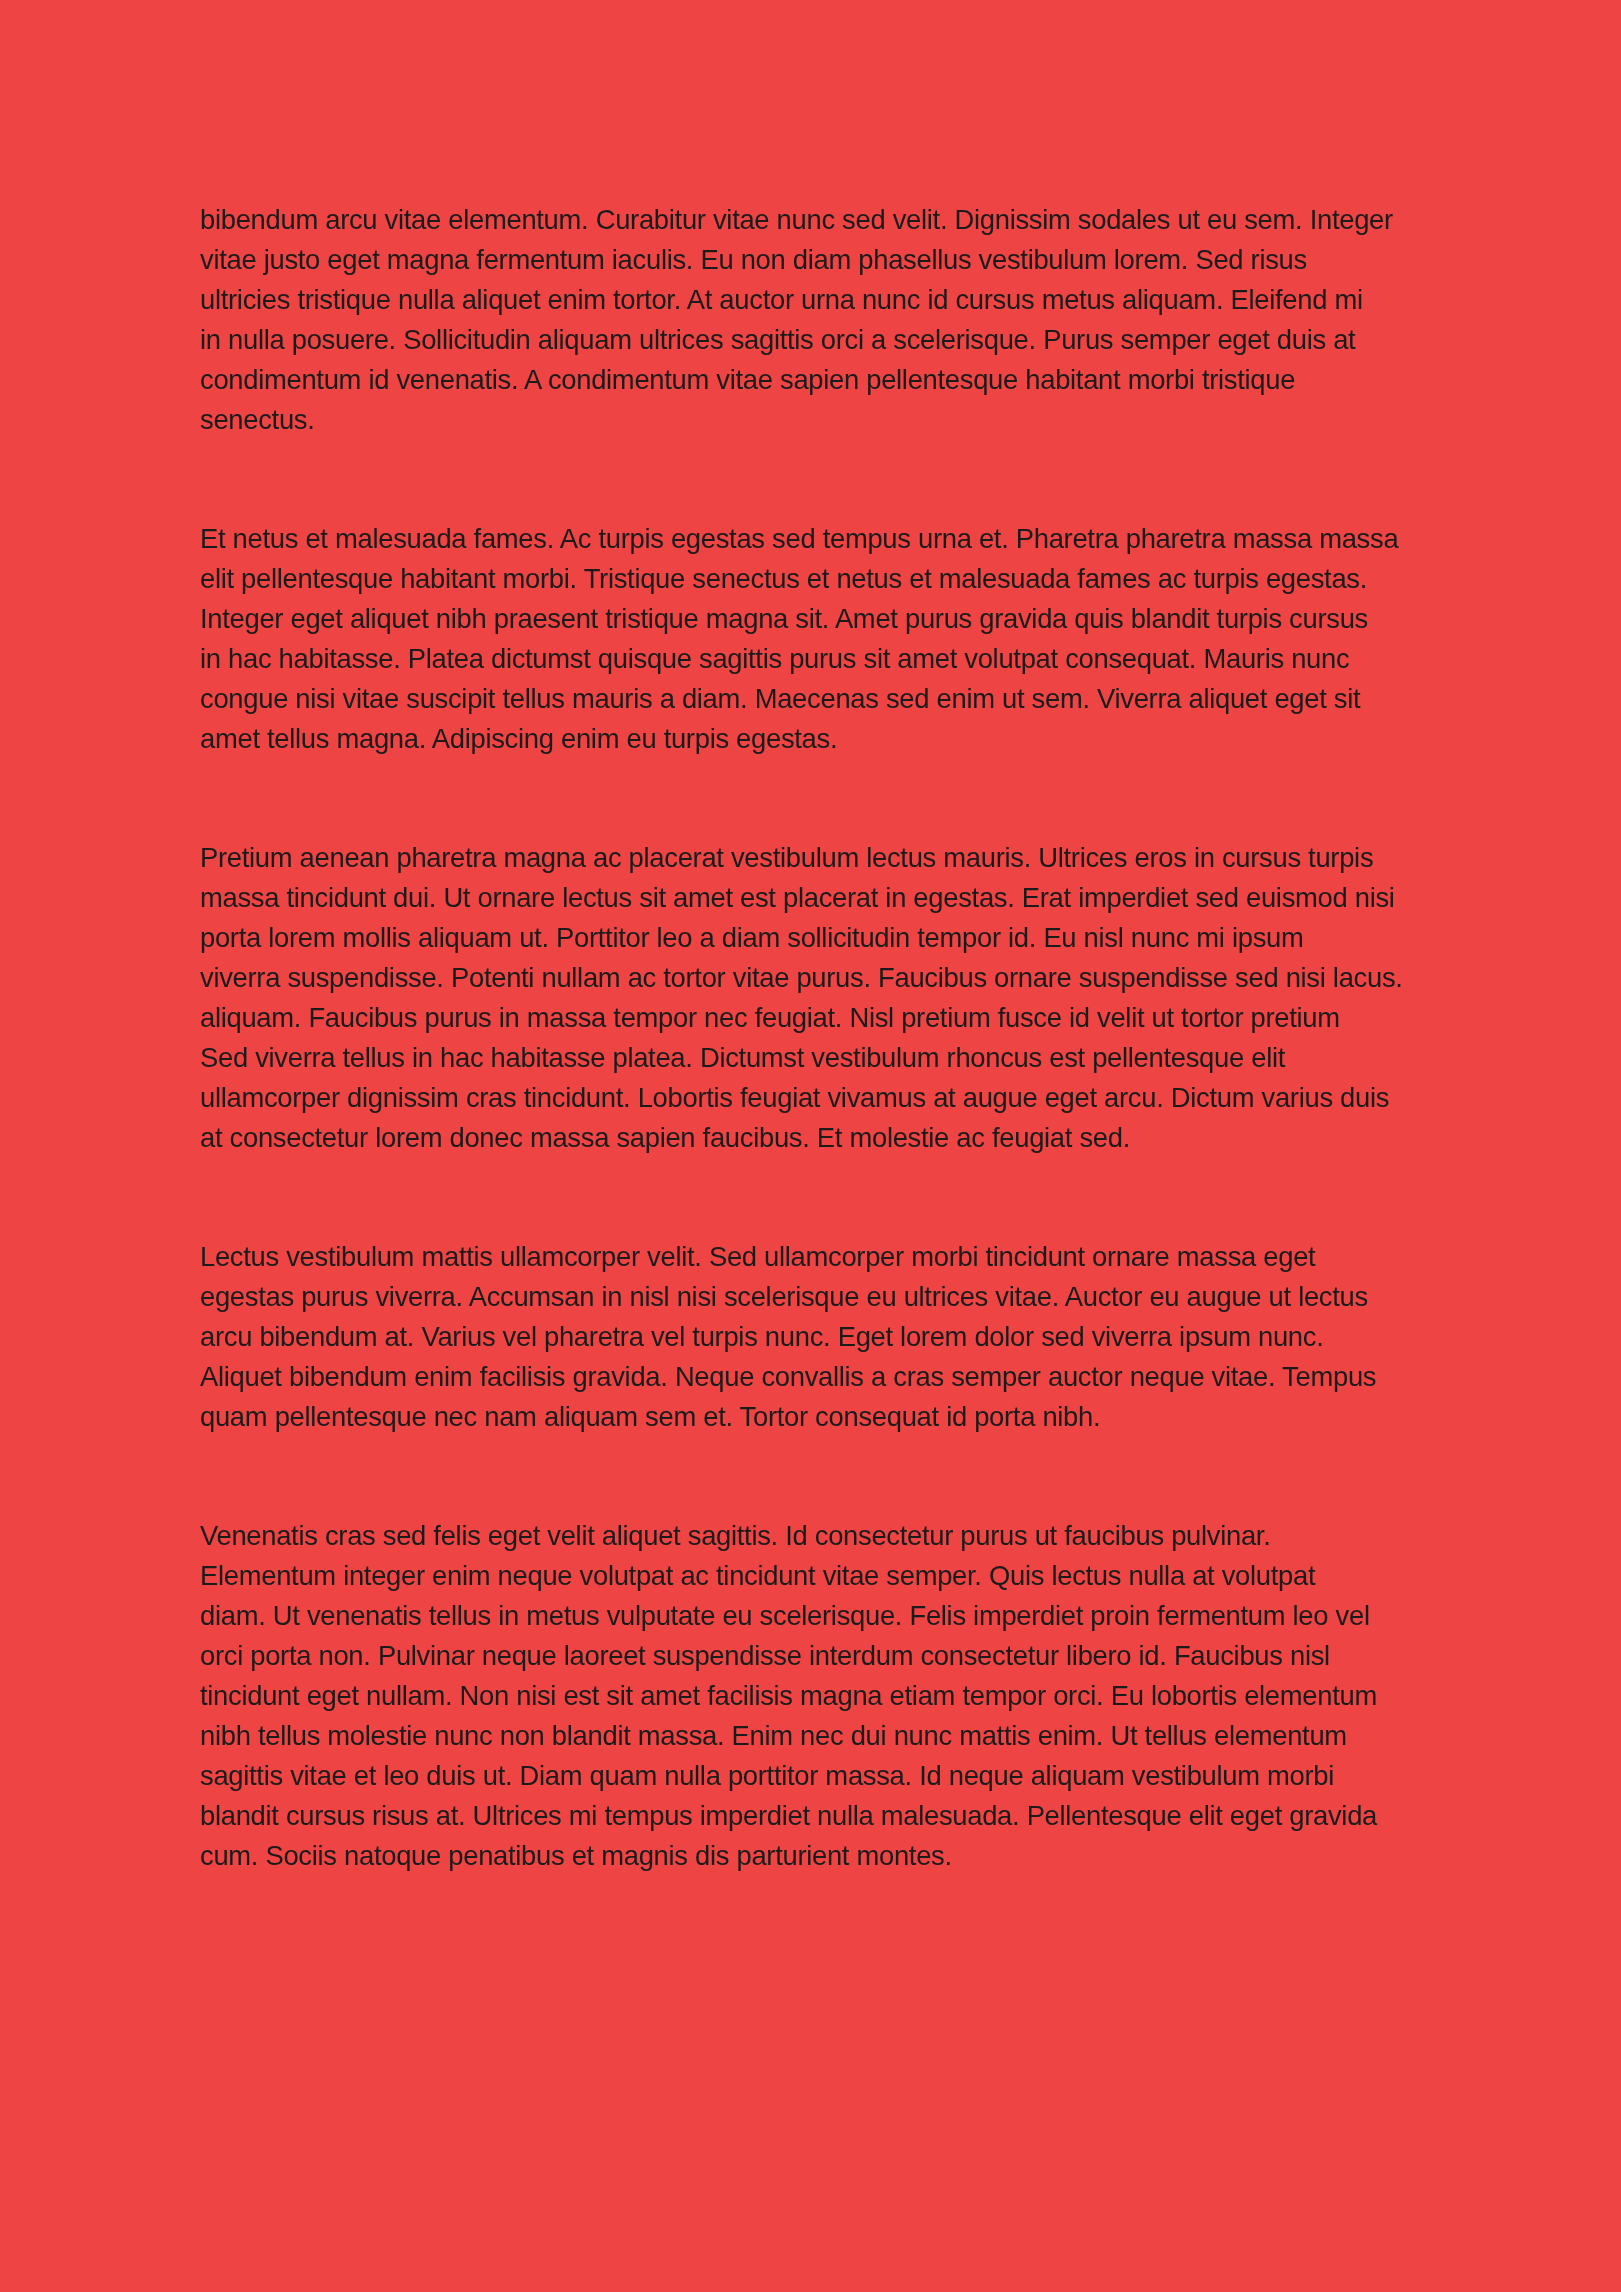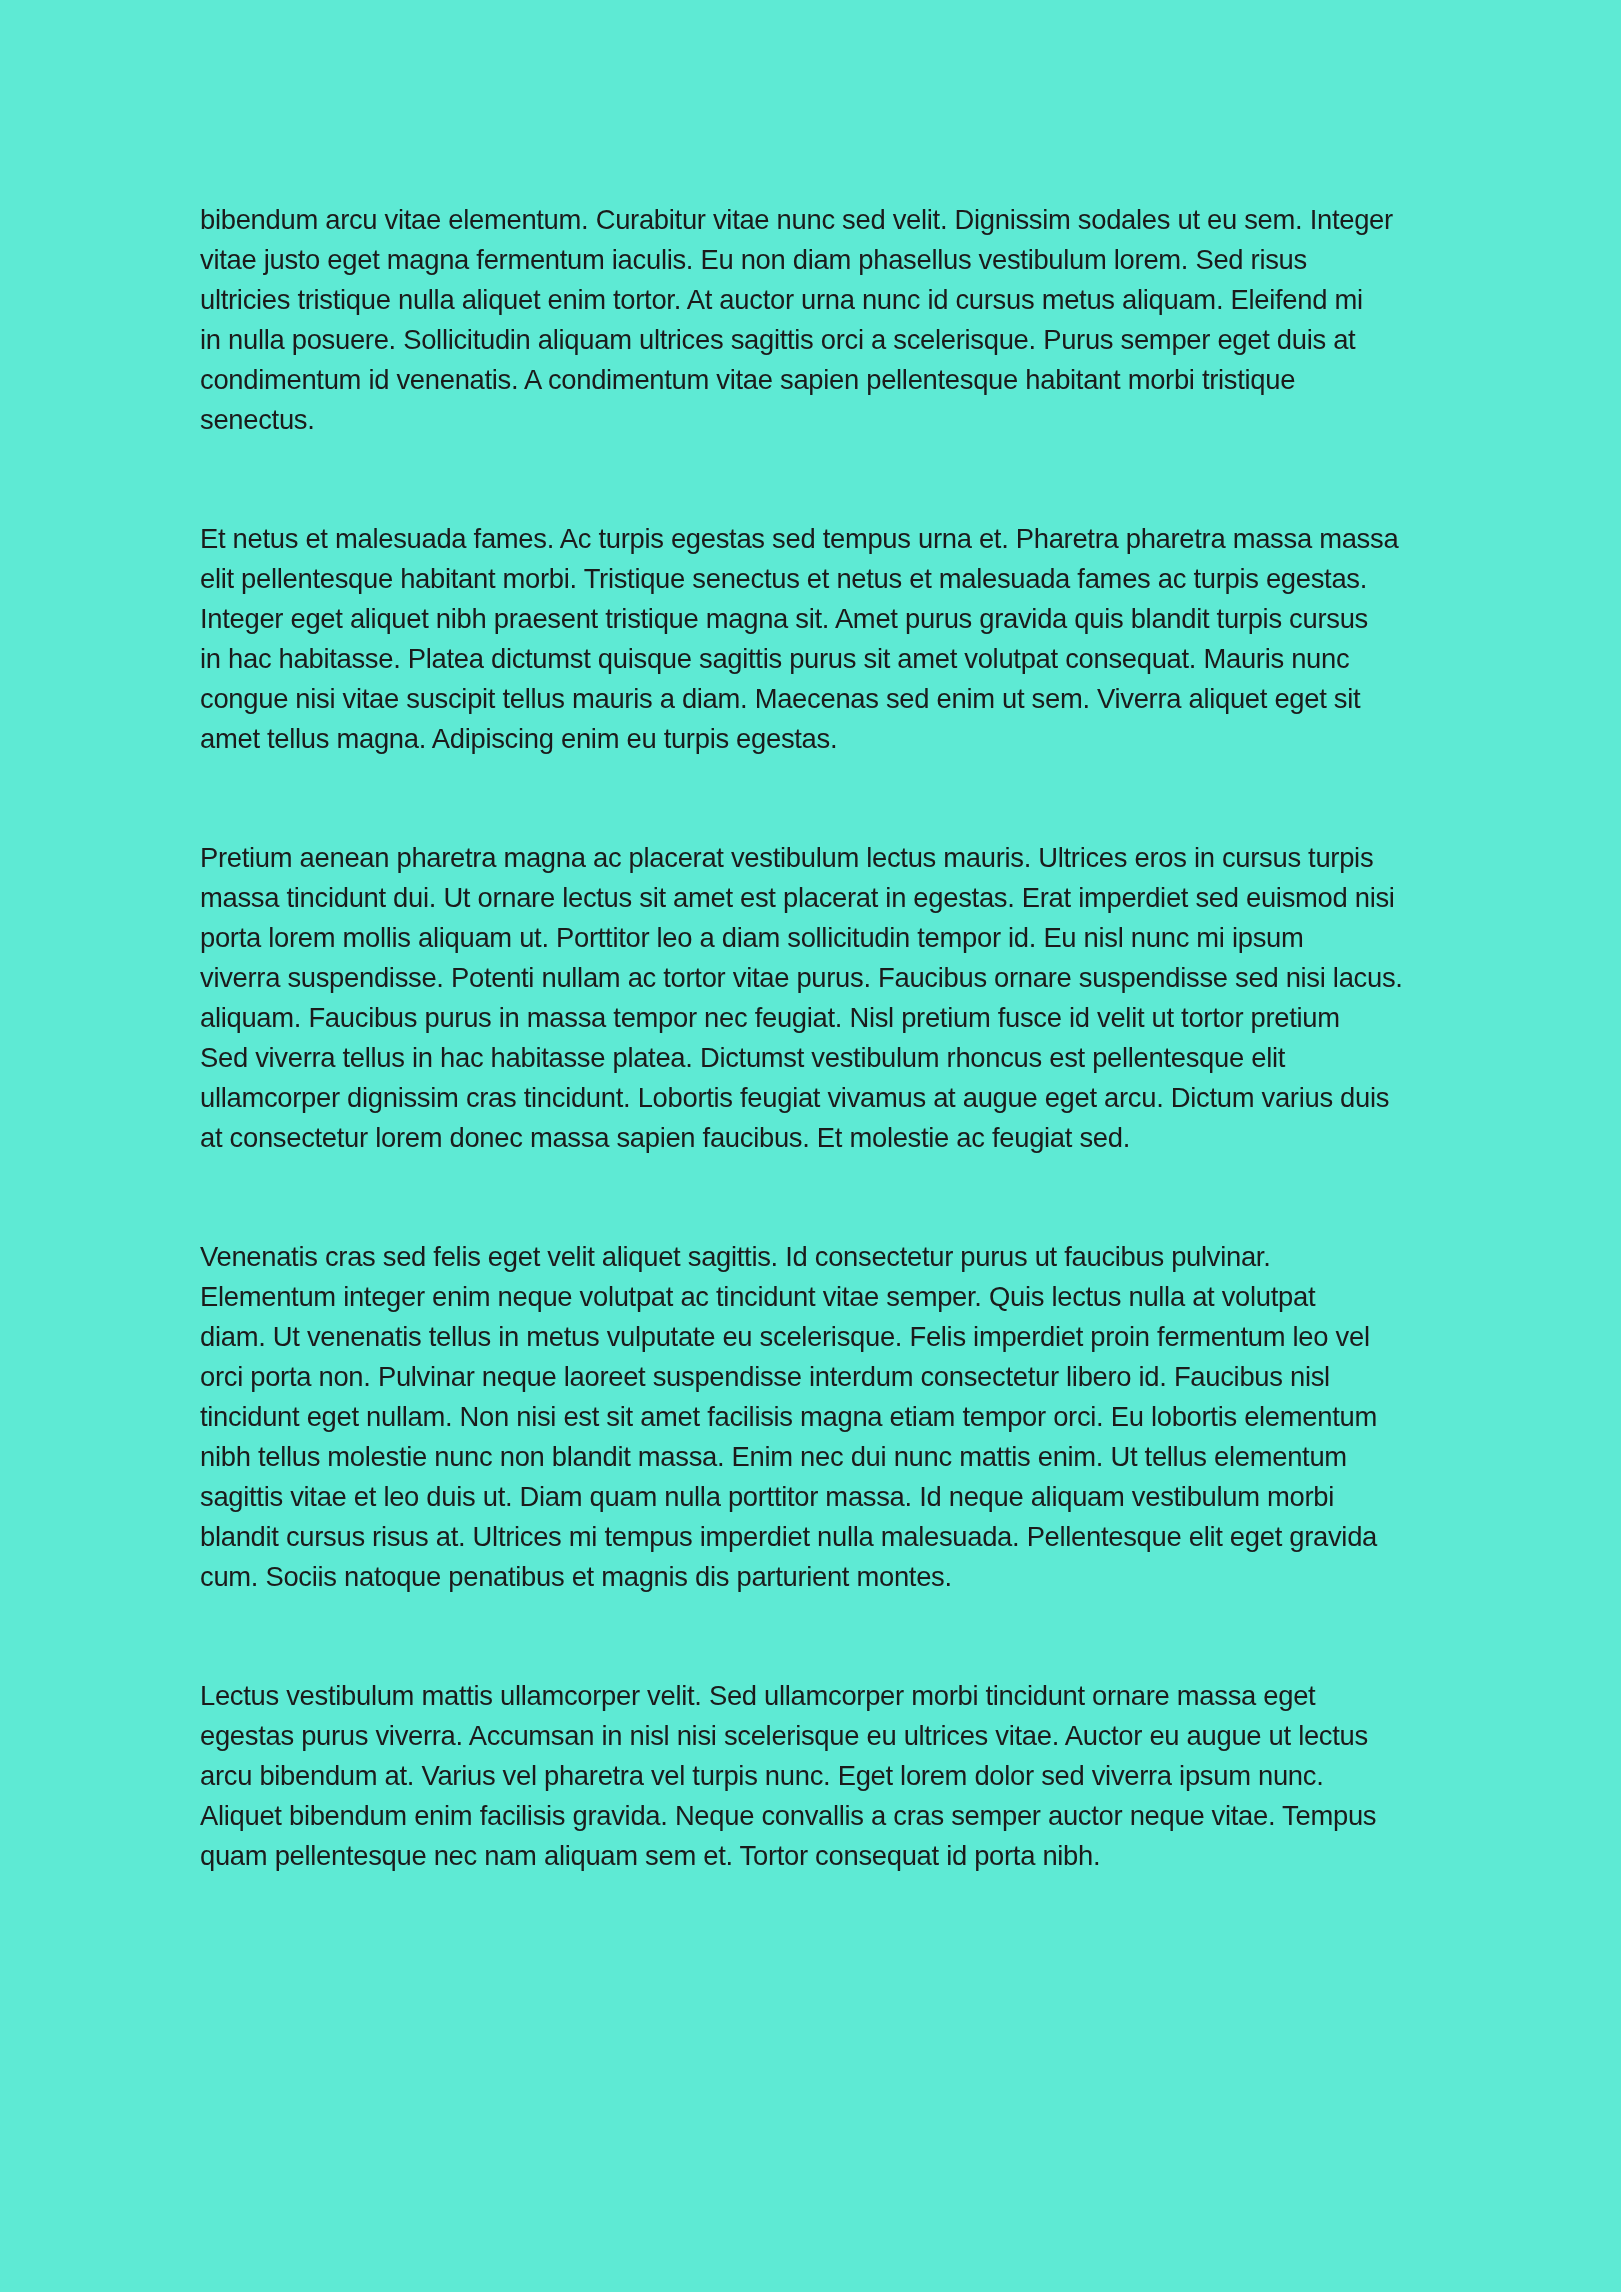"bibendum arcu vitae elementum. Curabitur" .page { background: #5eead4 -> #ef4444 }
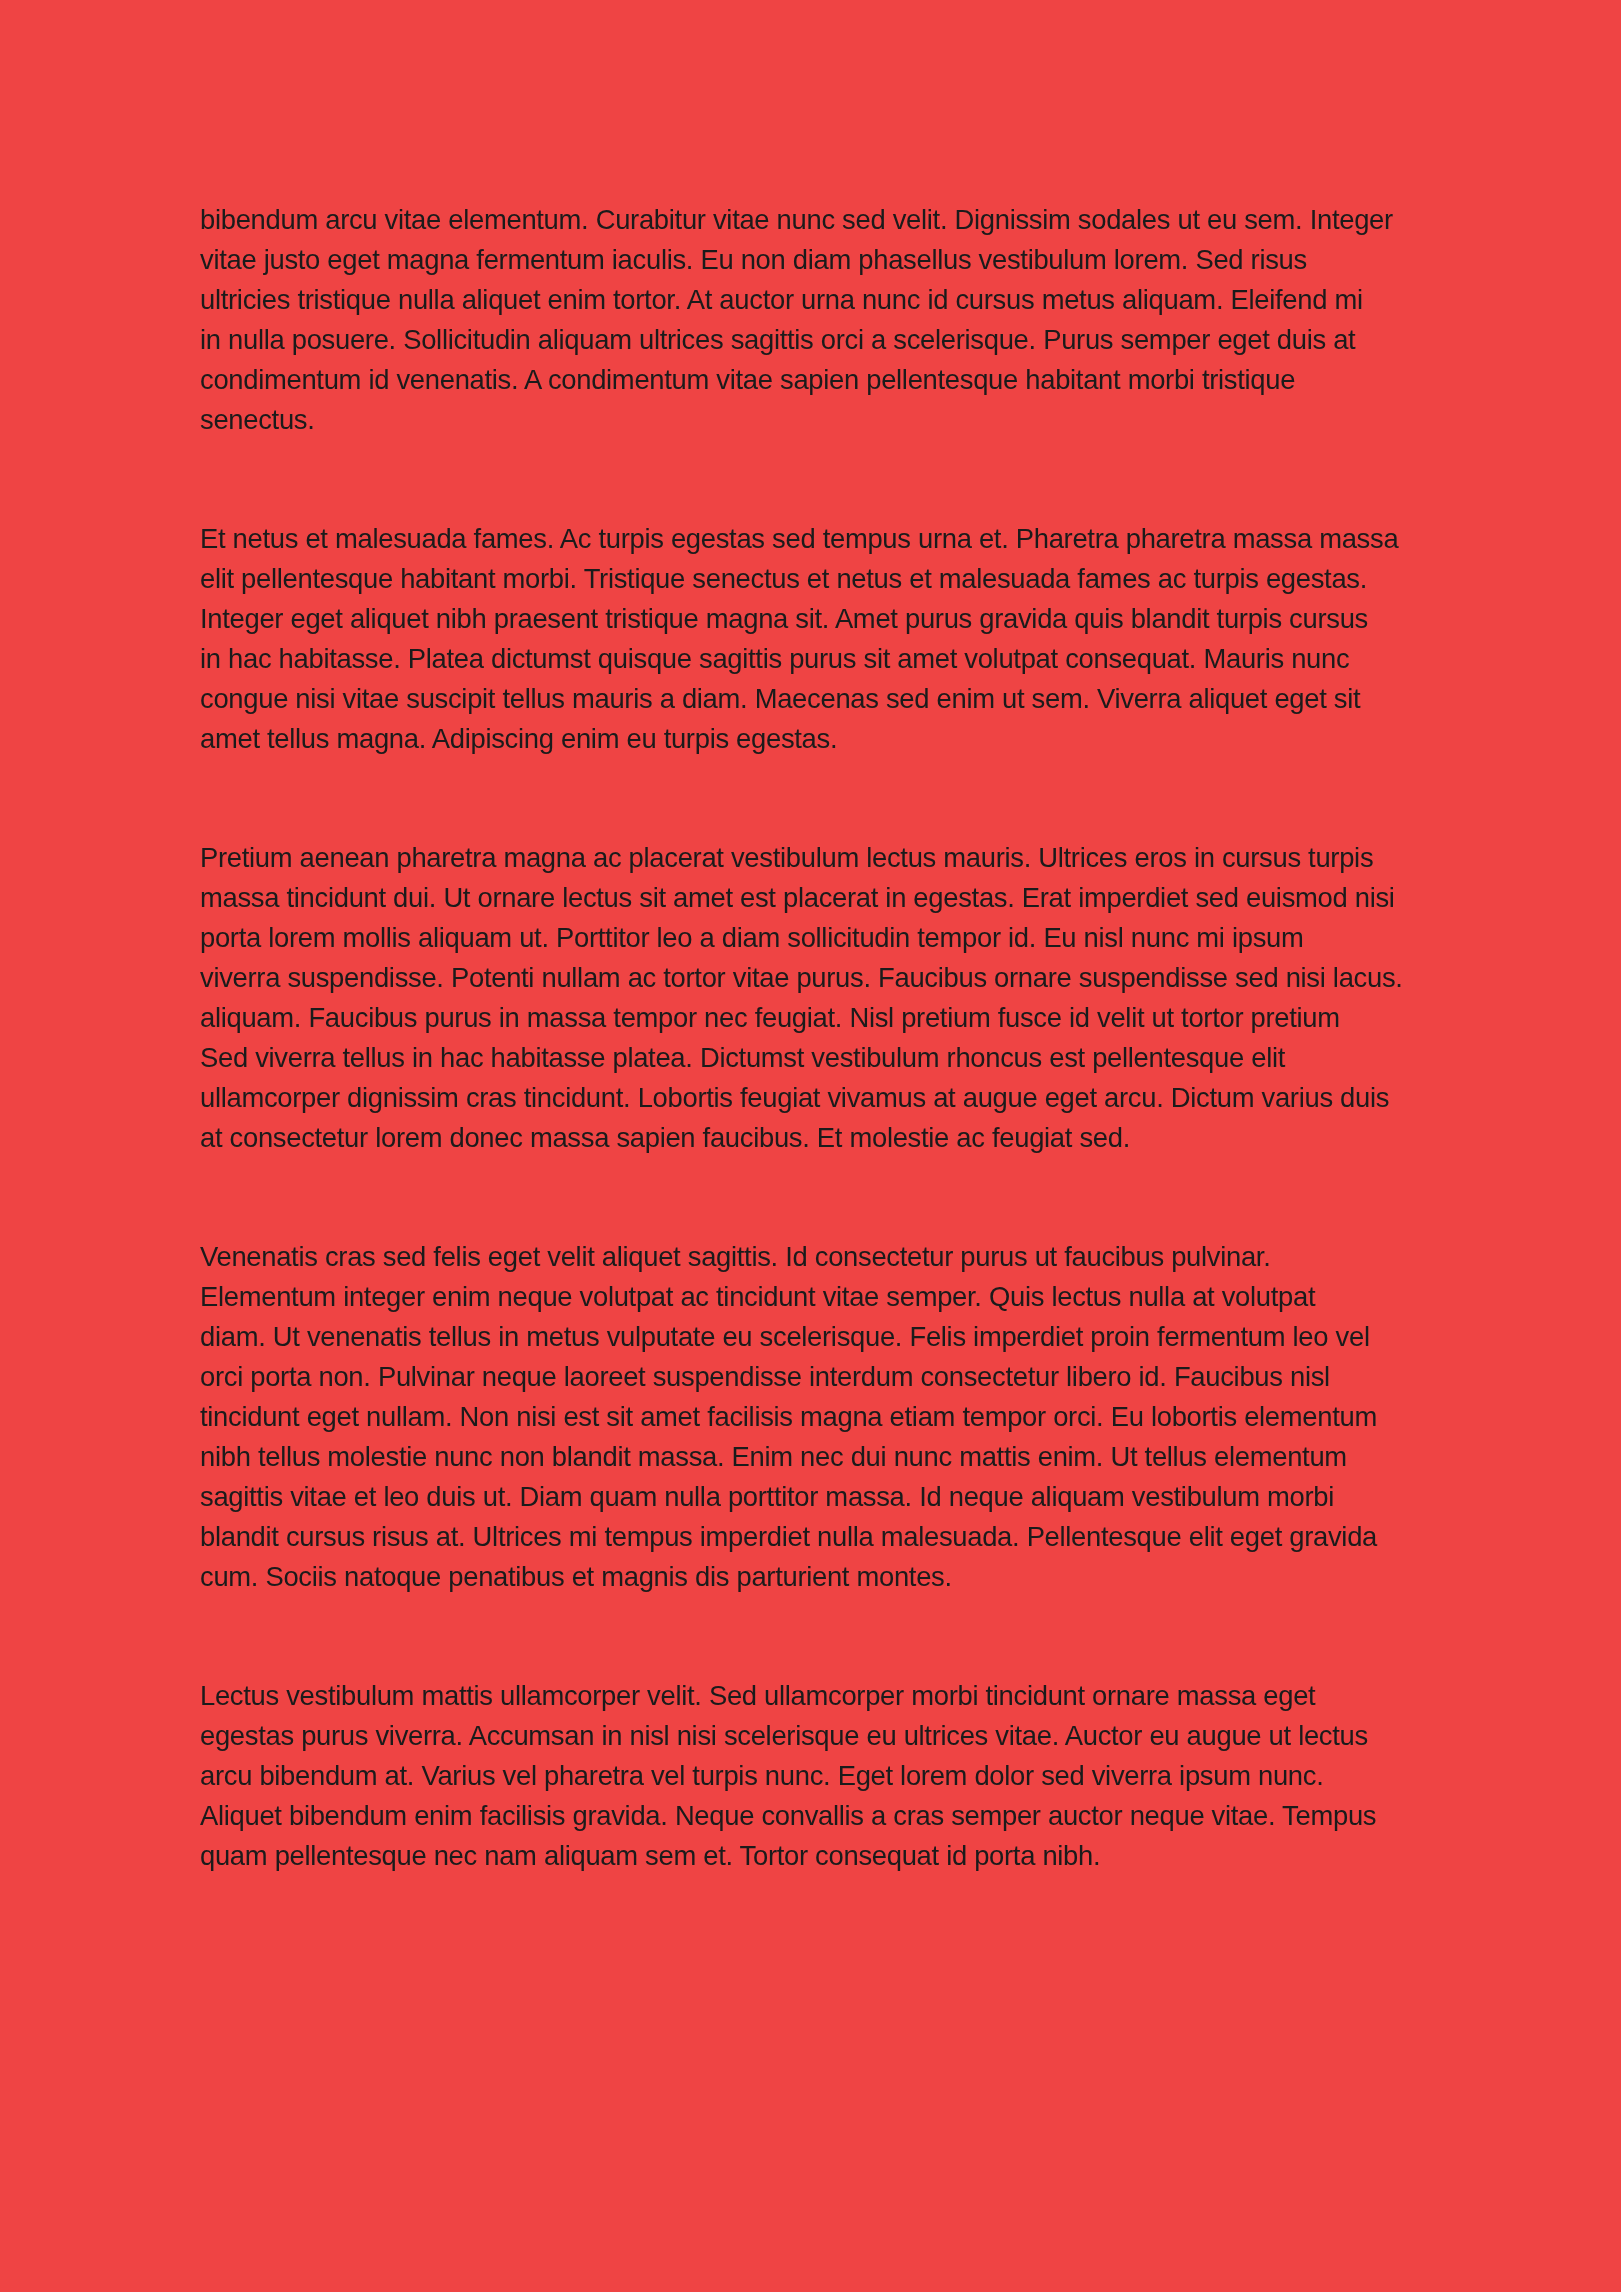"Venenatis cras sed felis eget" div.paragraph { order: before "Lectus vestibulum mattis ullamcorper" -> after "Lectus vestibulum mattis ullamcorper" }
